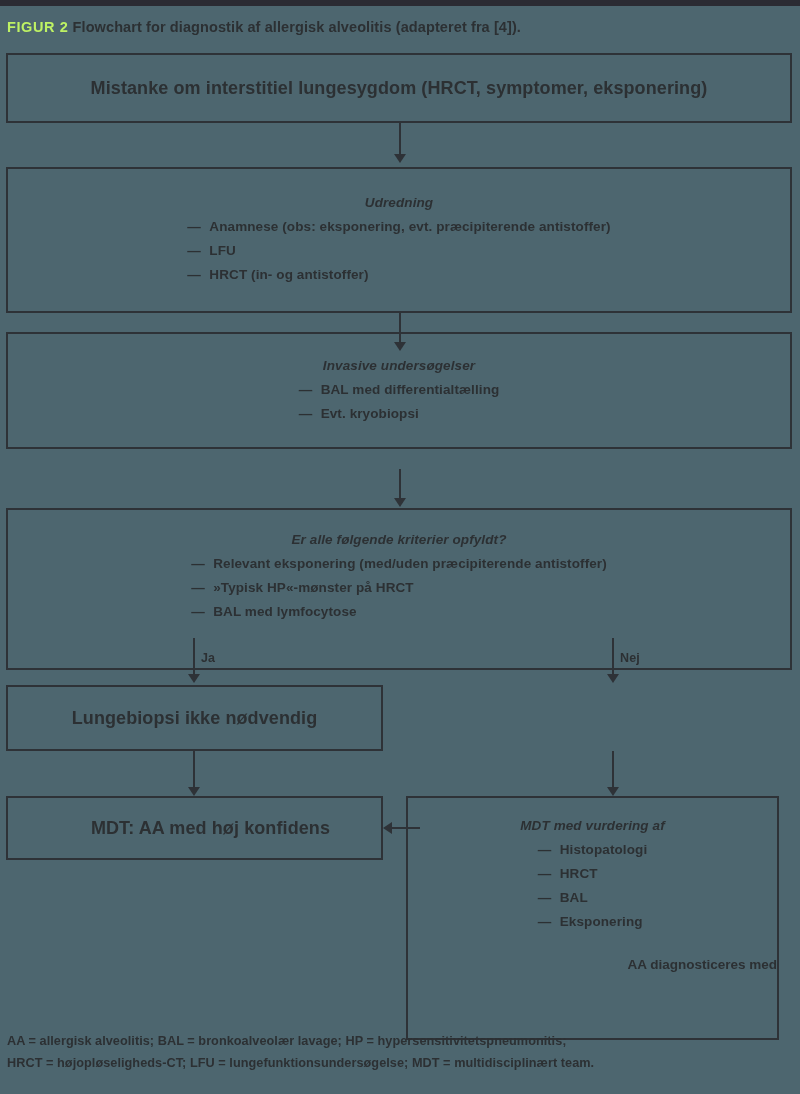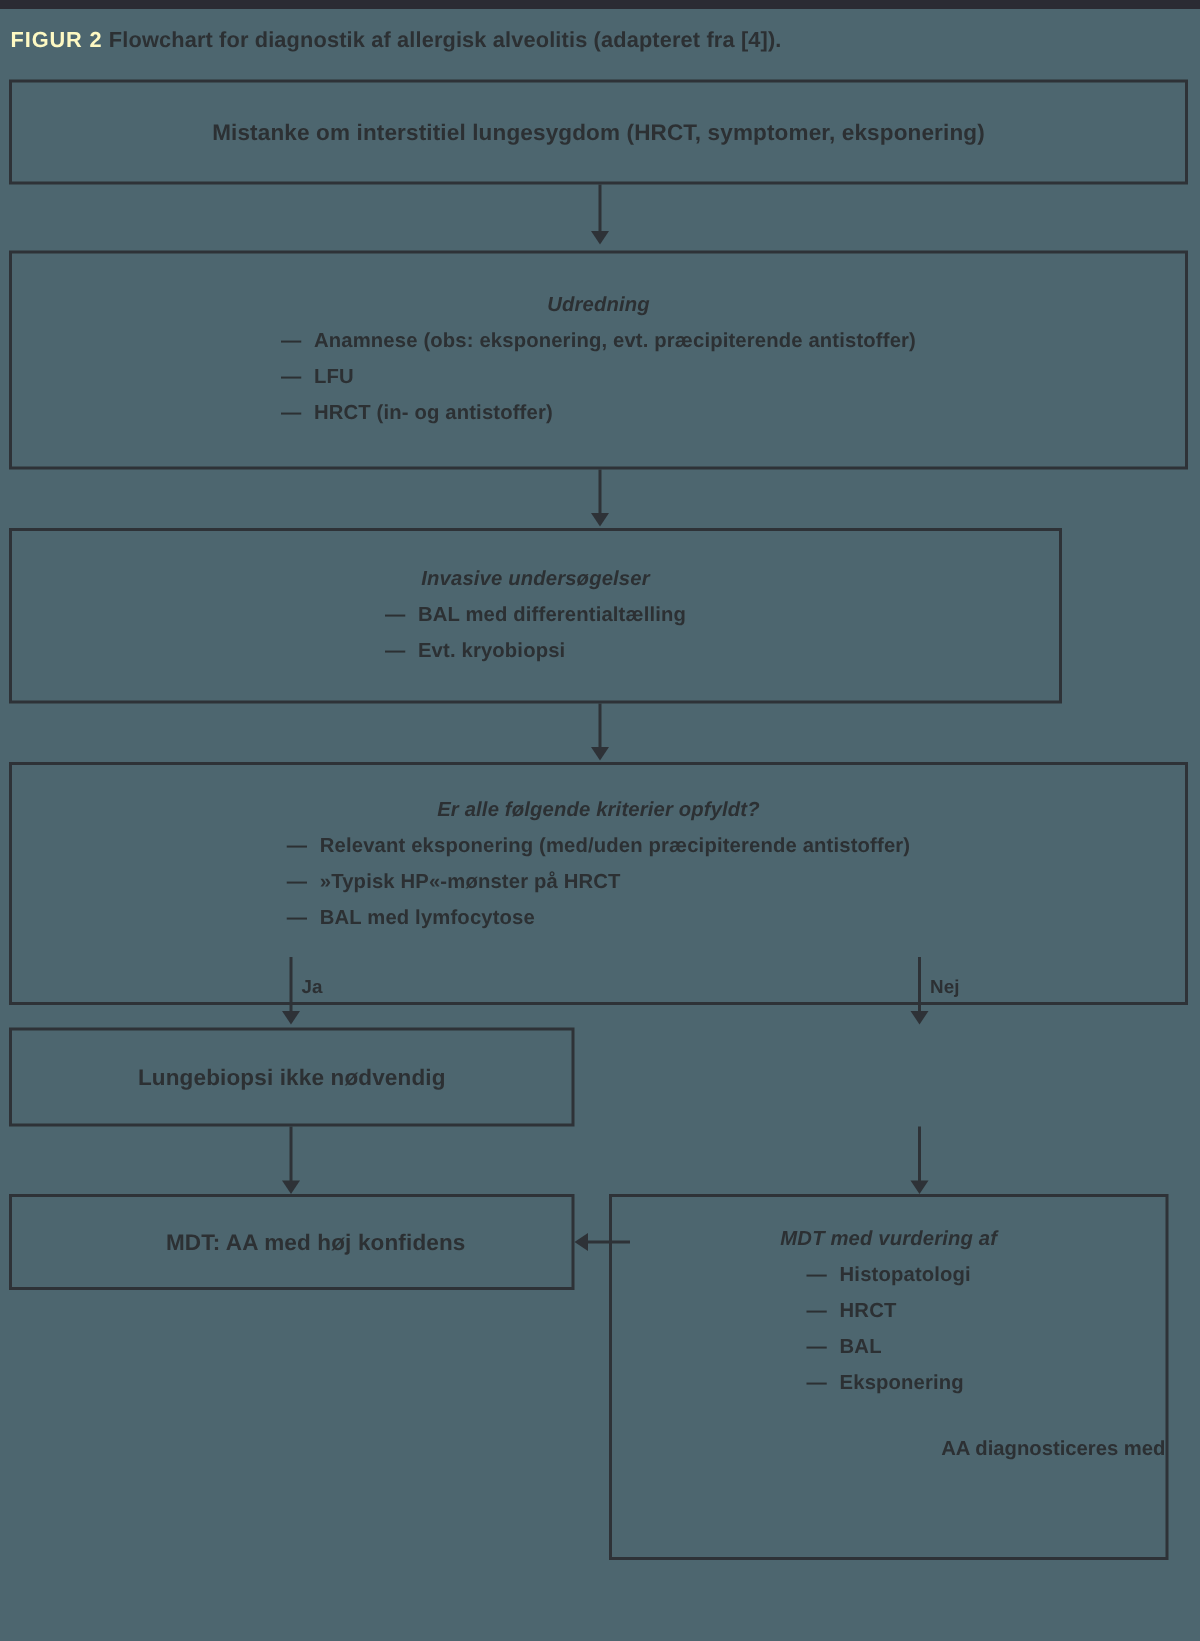"FIGUR 2" .caption .fig-label { color: #fef9c3 -> #bef264 }
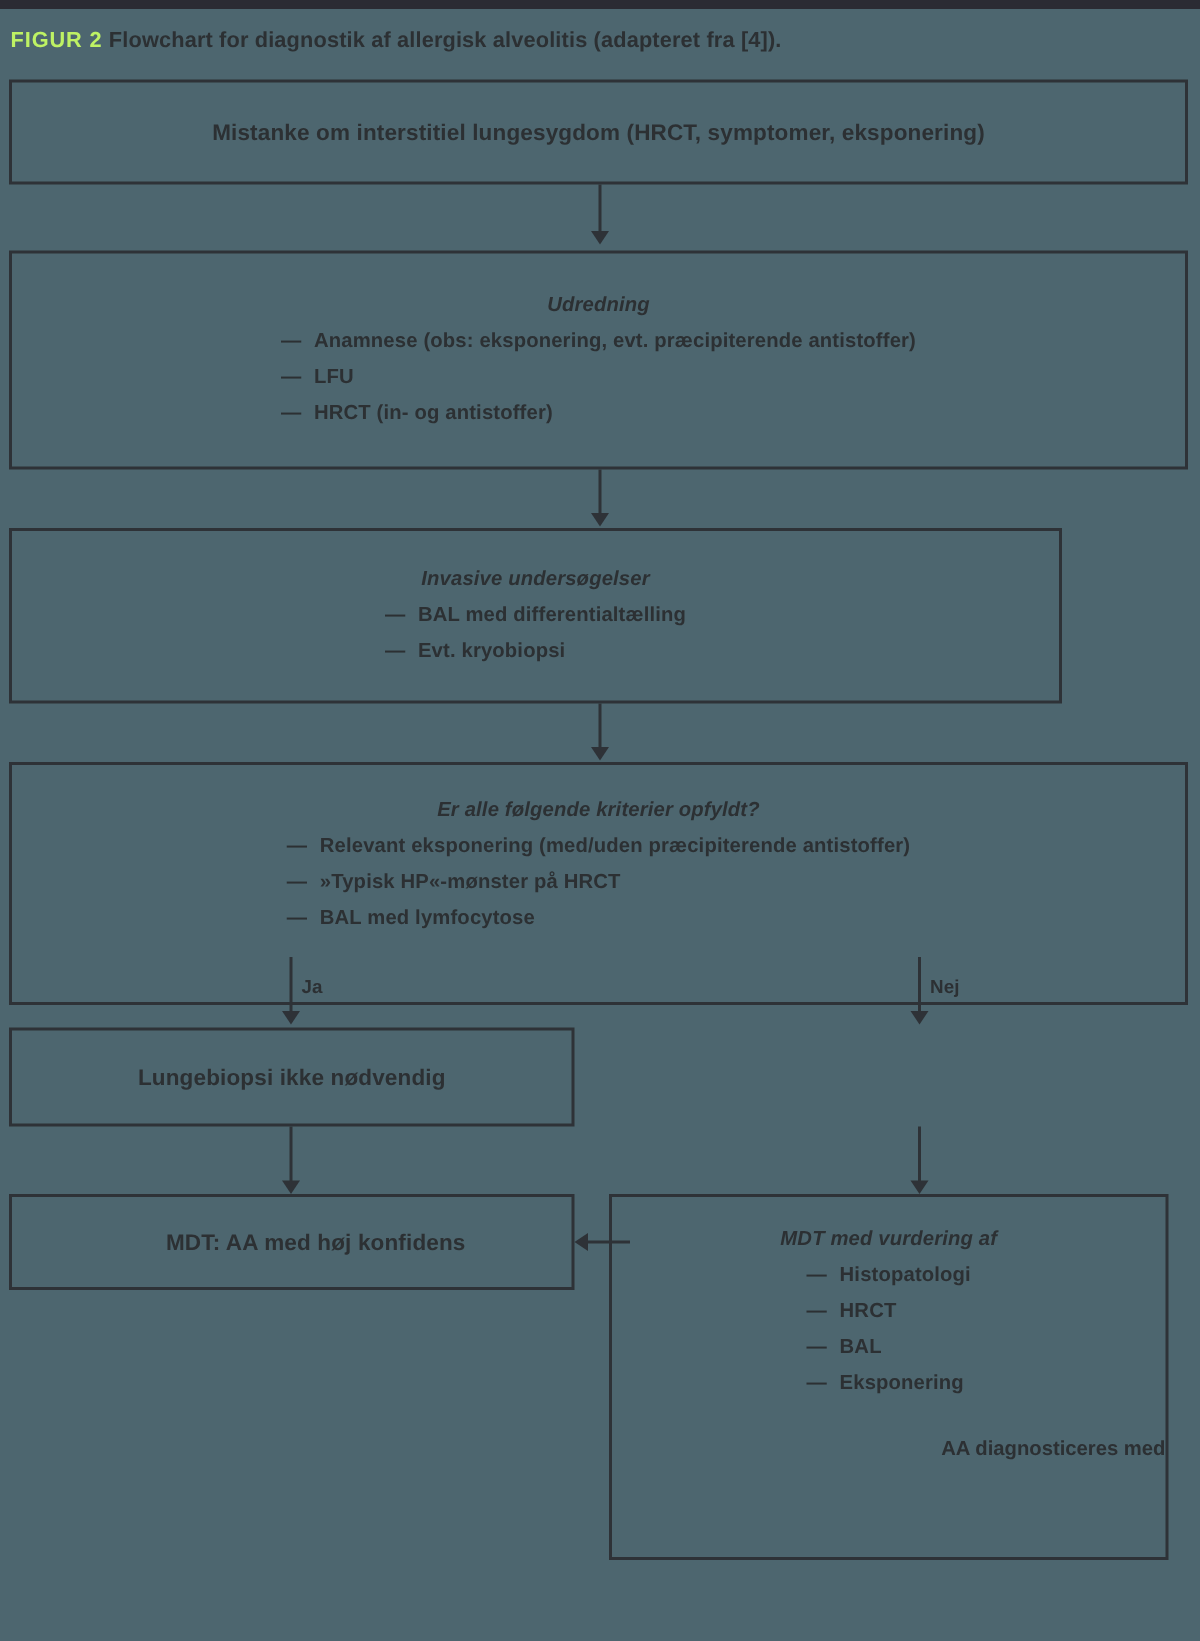"Mistanke om interstitiel lungesygdom" .box-title { font-size: 15px -> 18px }
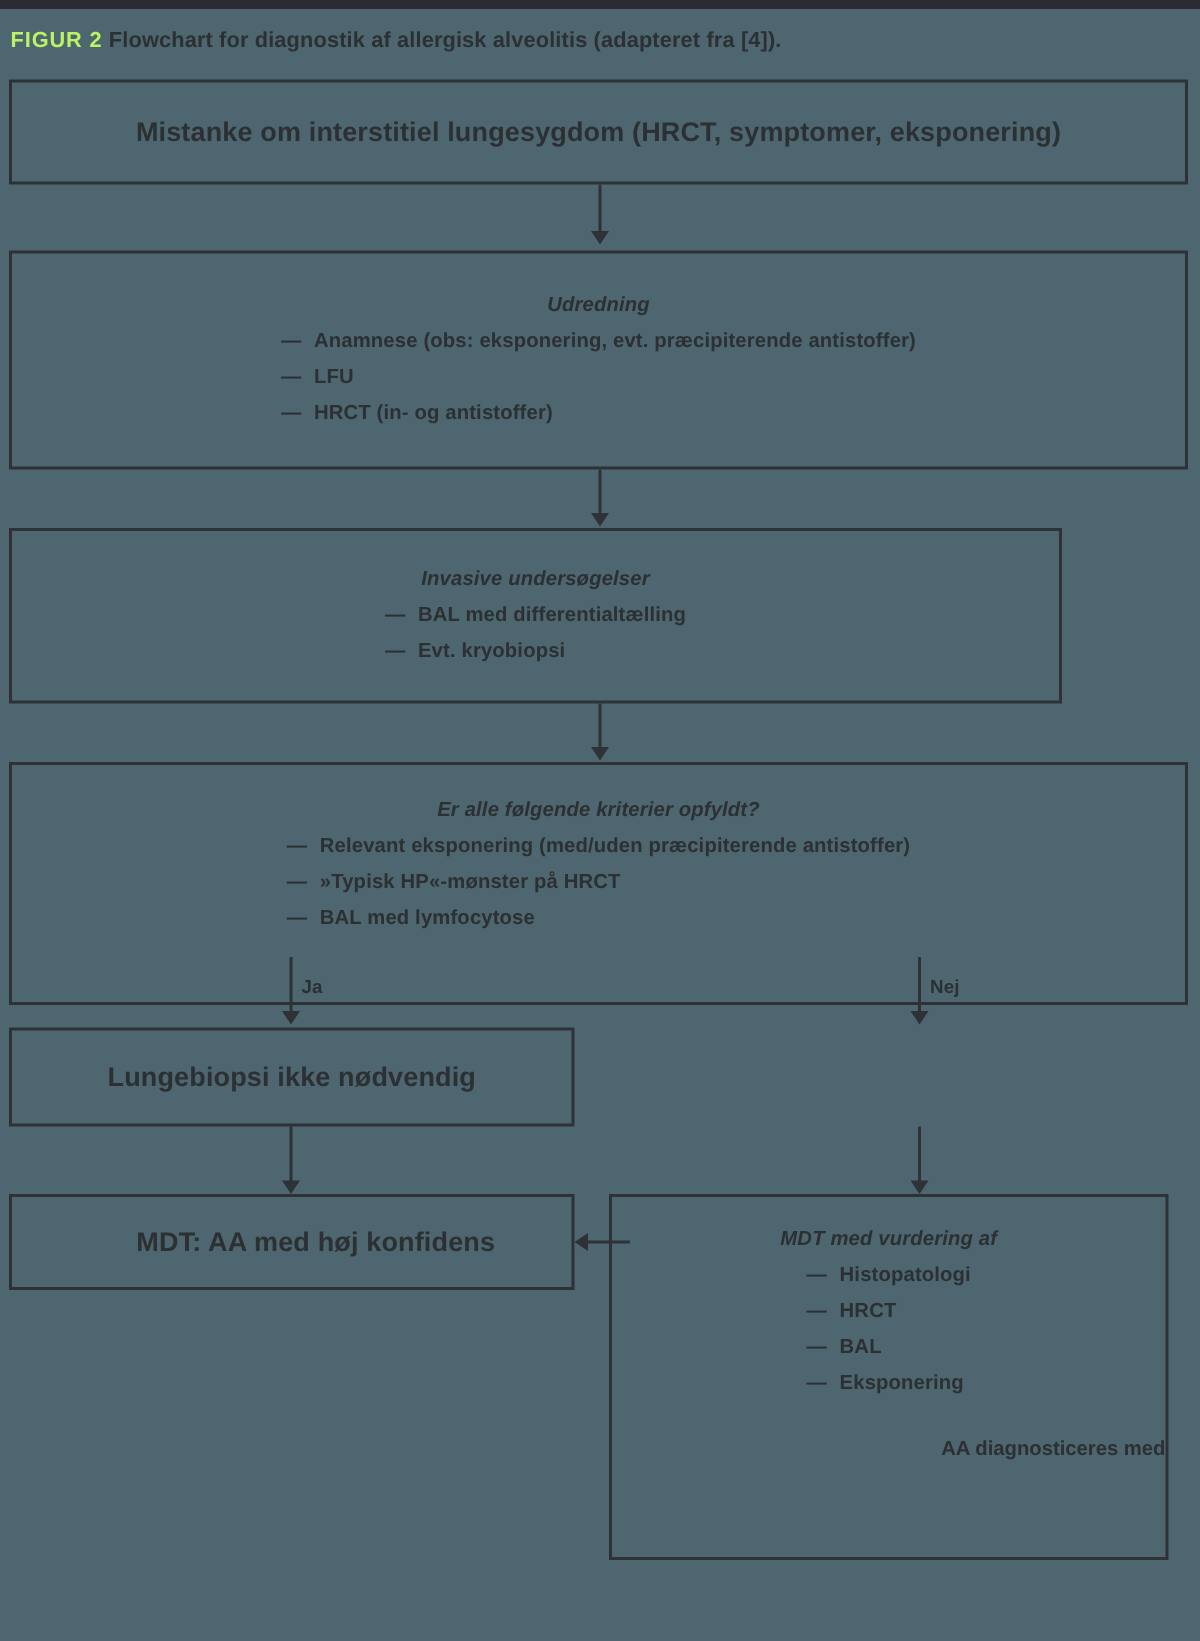"Invasive undersøgelser" div.box { top: 352px -> 332px; width: 702px -> 786px }
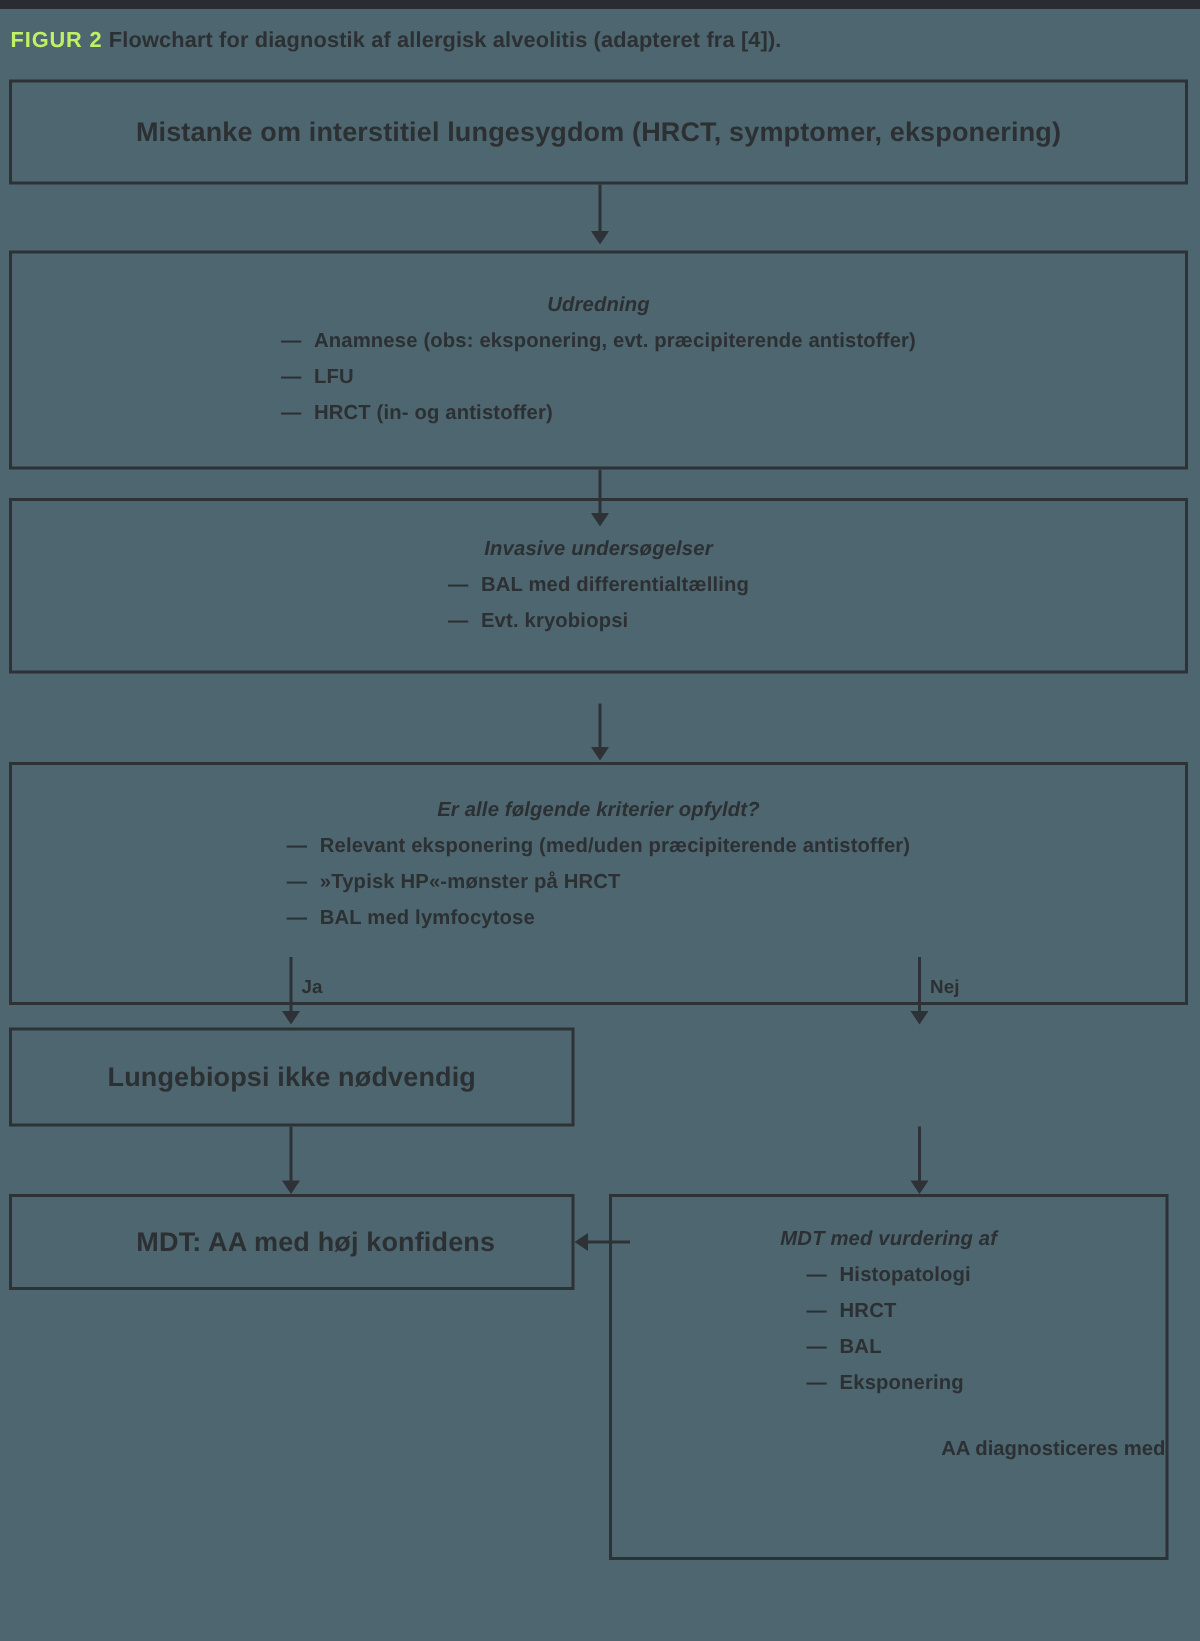"AA = allergisk alveolitis; BAL" div.footnote { html: none -> <div> <div>AA = allergisk alveolitis; BAL = bronkoalveolær lavage; HP = hypersensitivitetspneumonitis;</div> <div>HRCT = højopløseligheds-CT; LFU = lungefunktionsundersøgelse; MDT = multidisciplinært team.</div> </div> }
